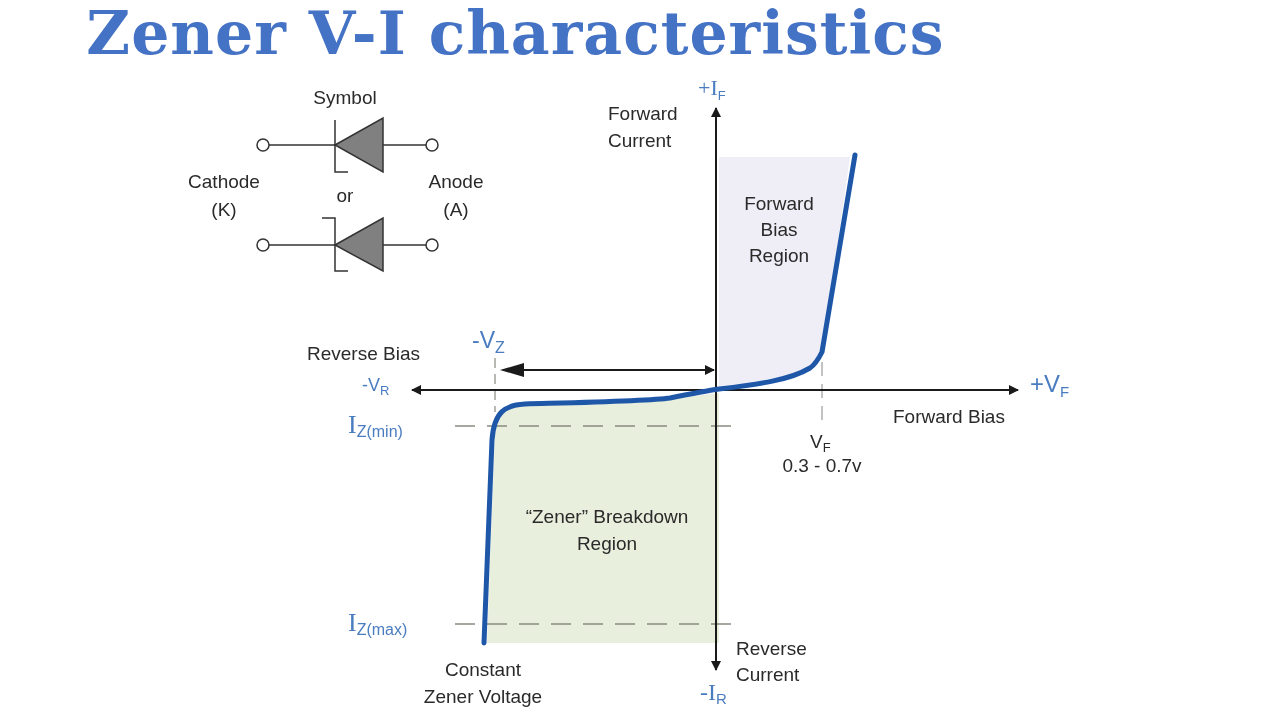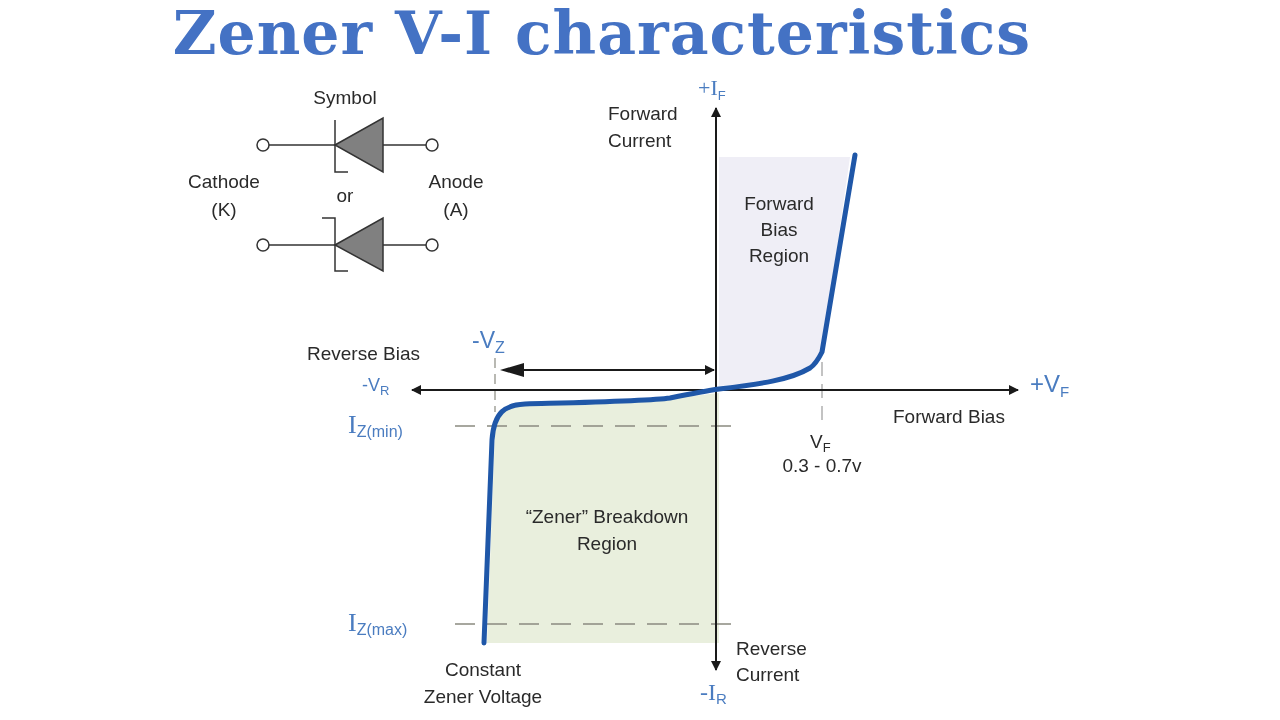"Zener V-I characteristics" #title { text-align: right -> center }
